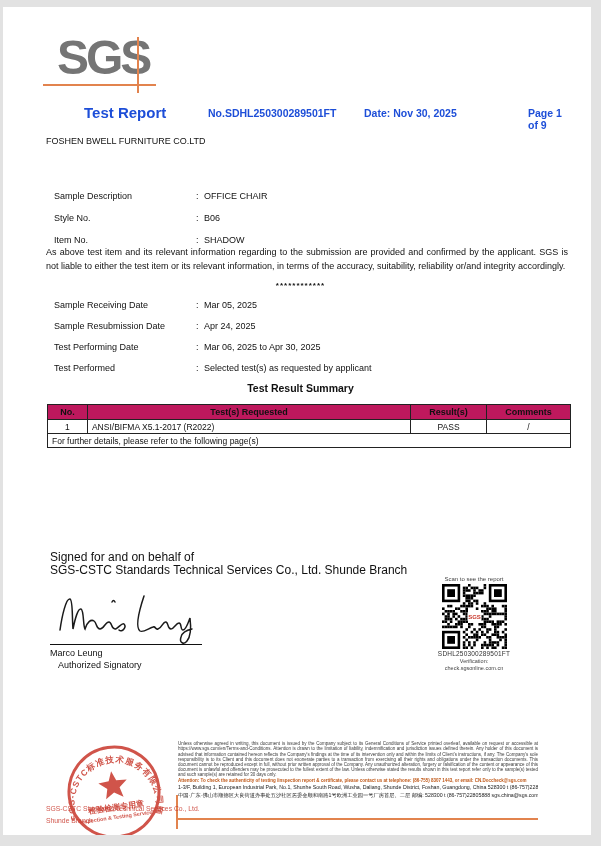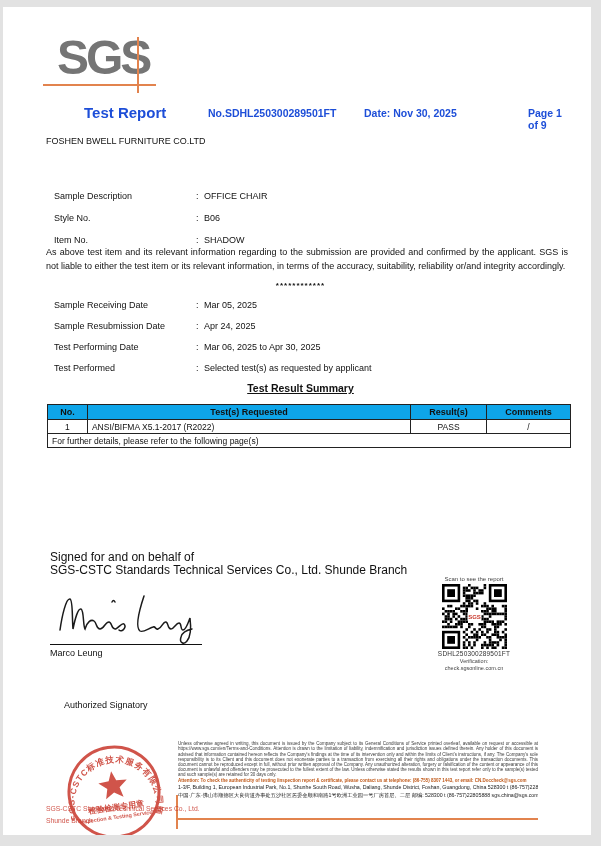"Test Result Summary" .summary-heading { text-decoration: underline -> none }
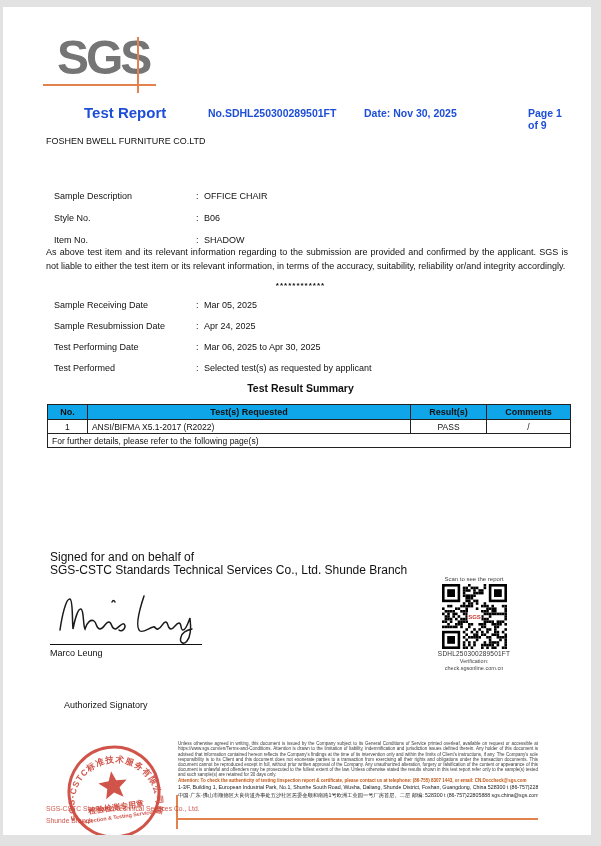"No." table.results th { background: #0ea5e9 -> #be185d }
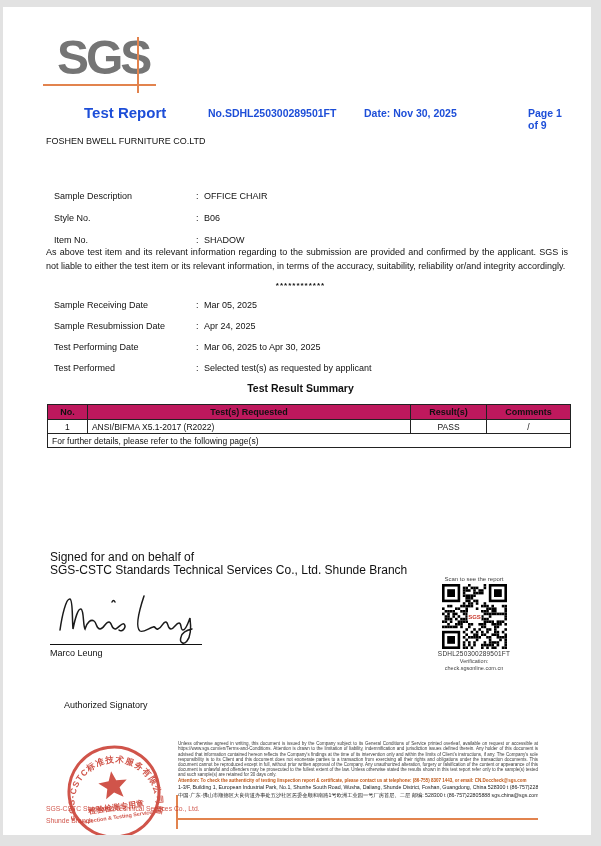"Authorized Signatory" .sig-title { left: 64px -> 58px; margin-top: 40px -> none }
